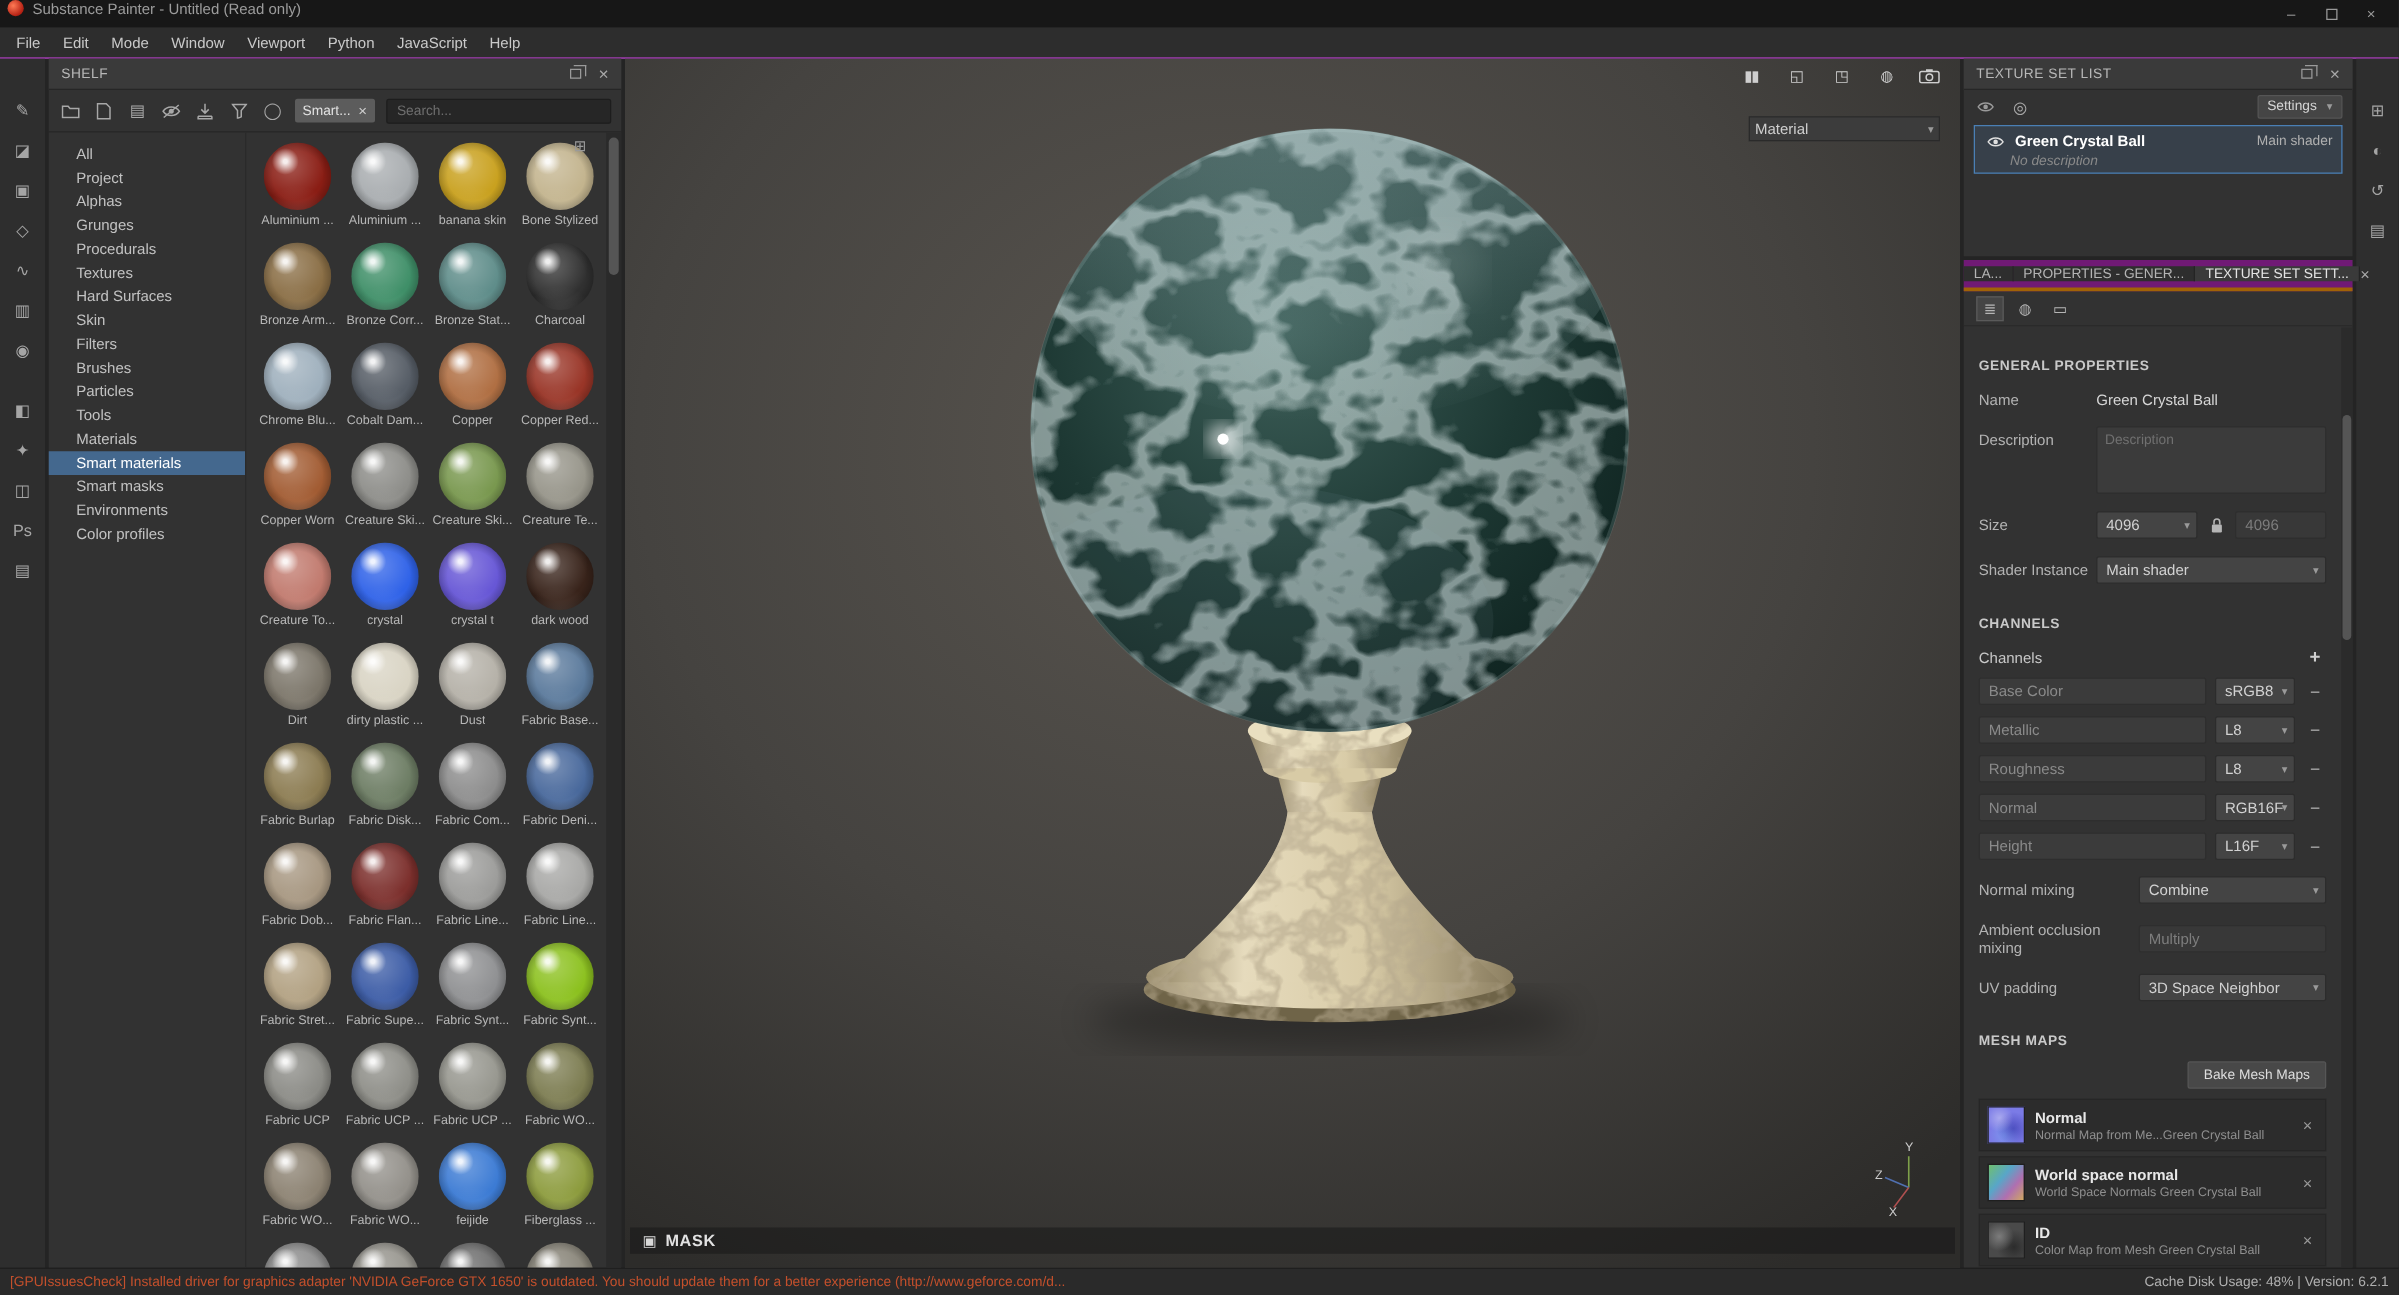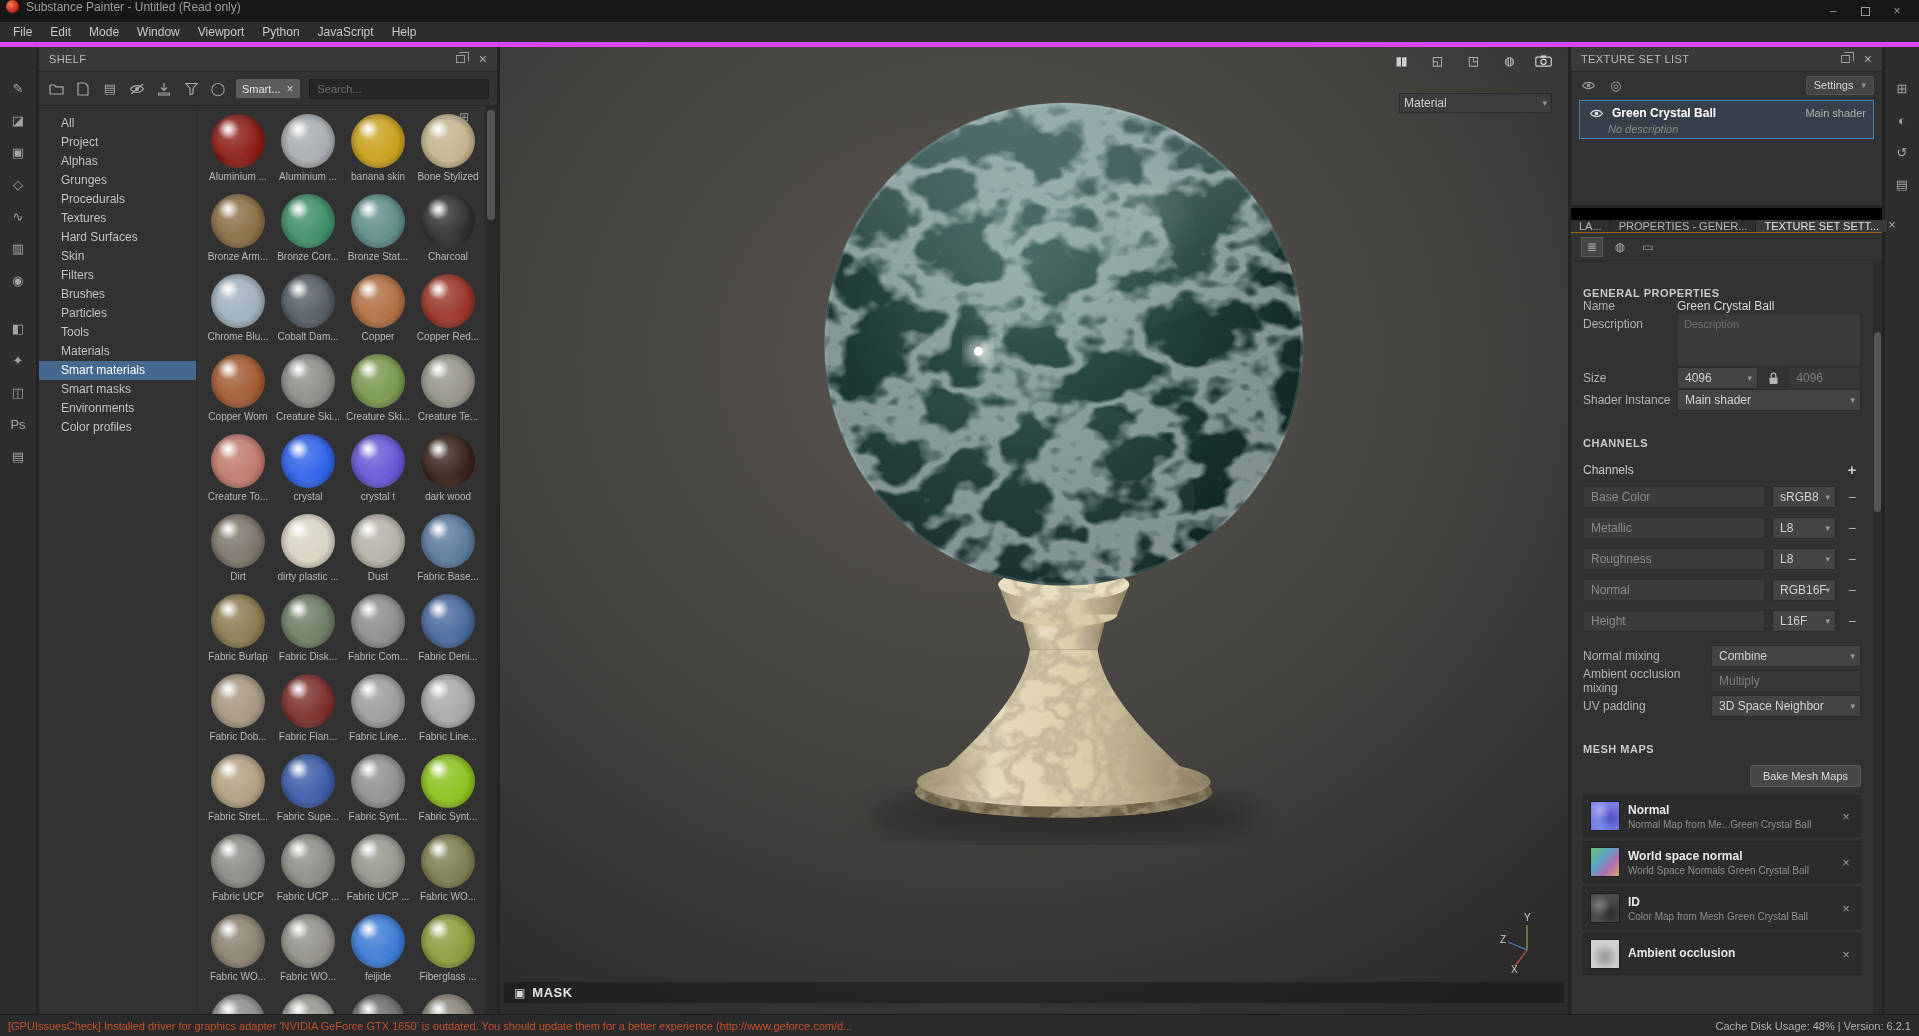"File" .menubar { border-bottom: 5px solid #d946ef -> 1px solid #d946ef }
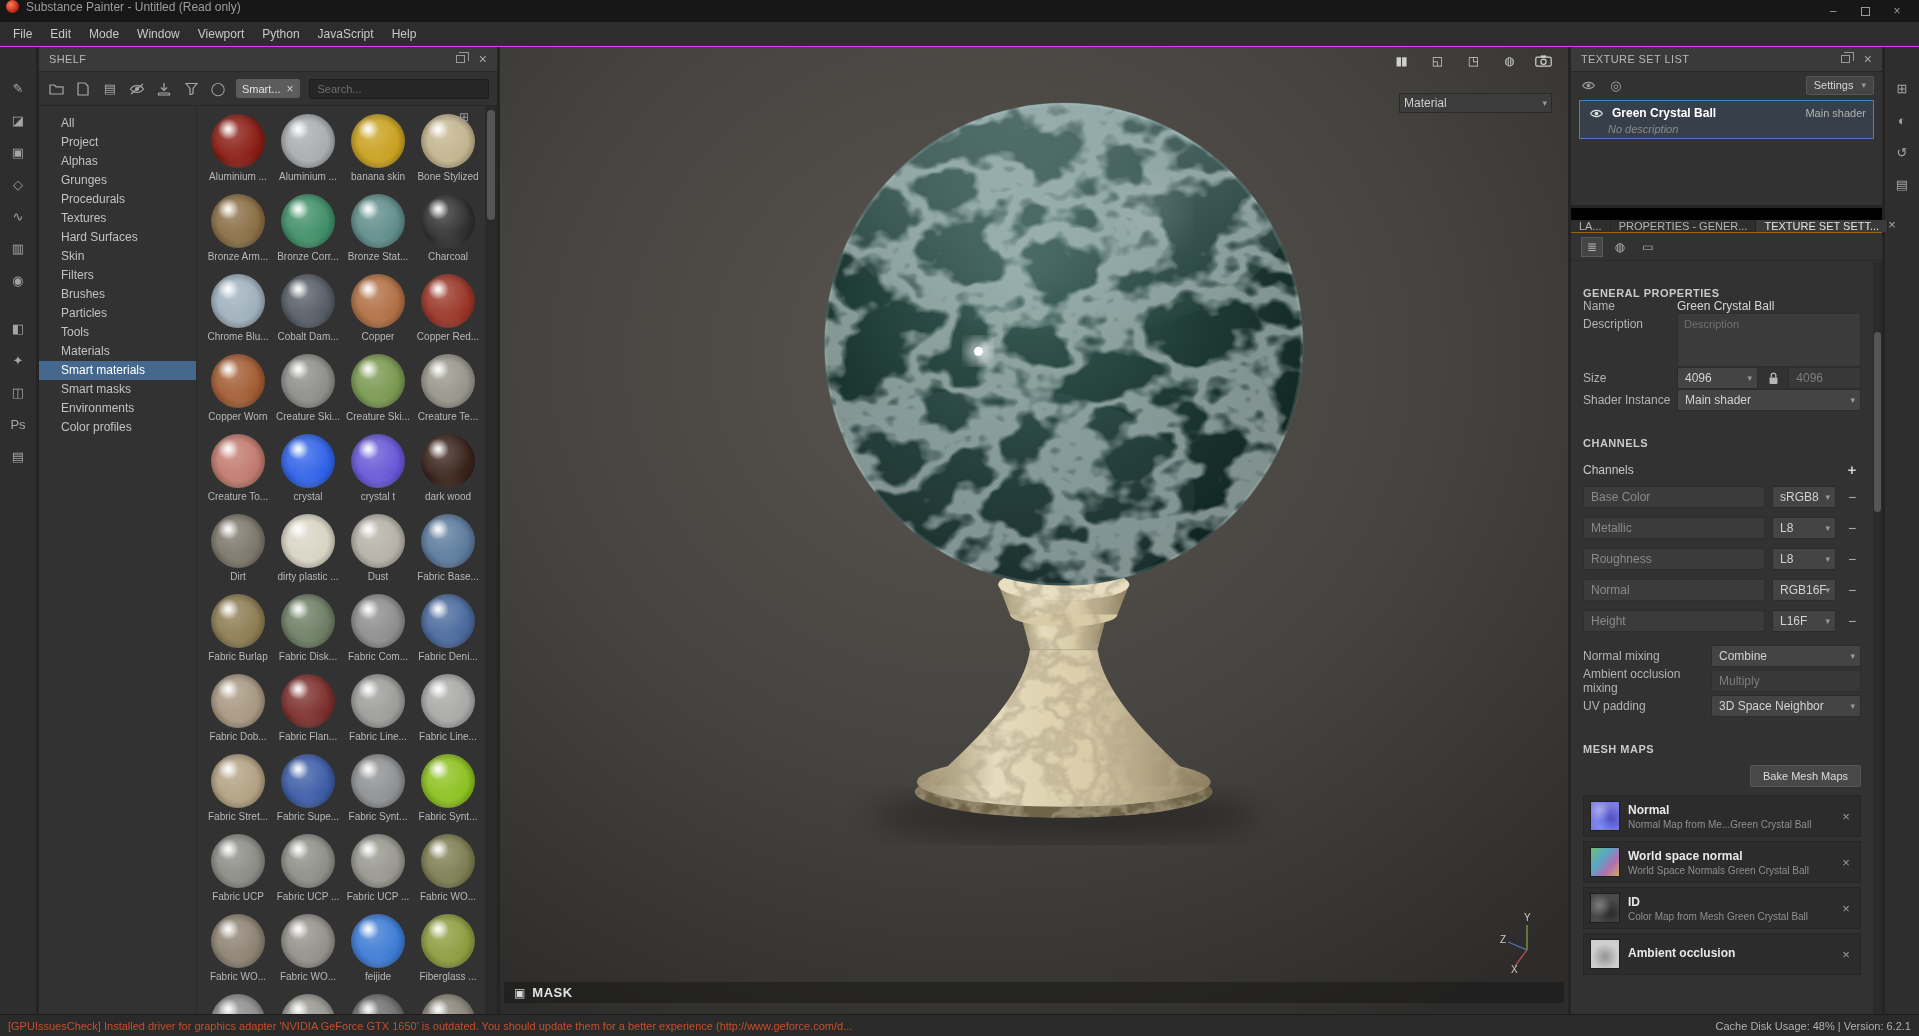"LA..." .tabs { align-items: flex-end -> center; background: #000000 -> #701a75; border-bottom: 1px solid #a16207 -> 3px solid #a16207 }
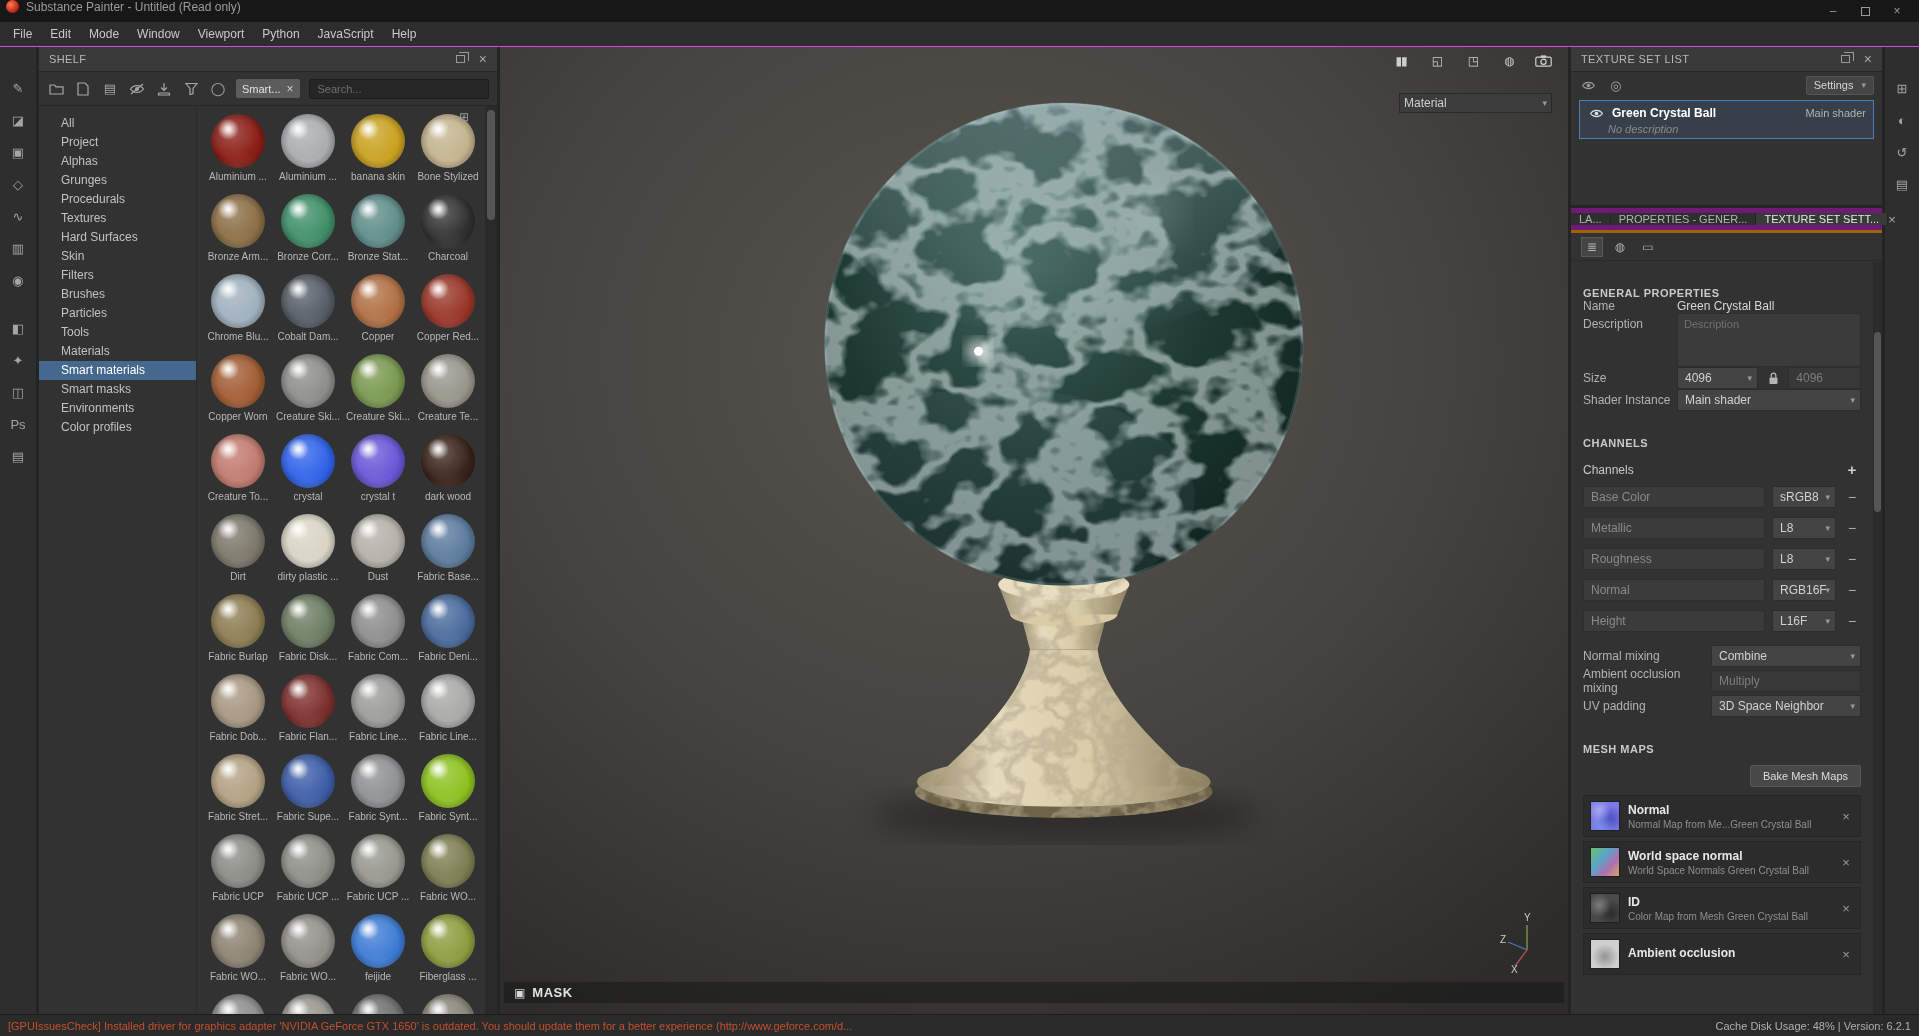"Name" .prow { margin-top: 0 -> 14px }
